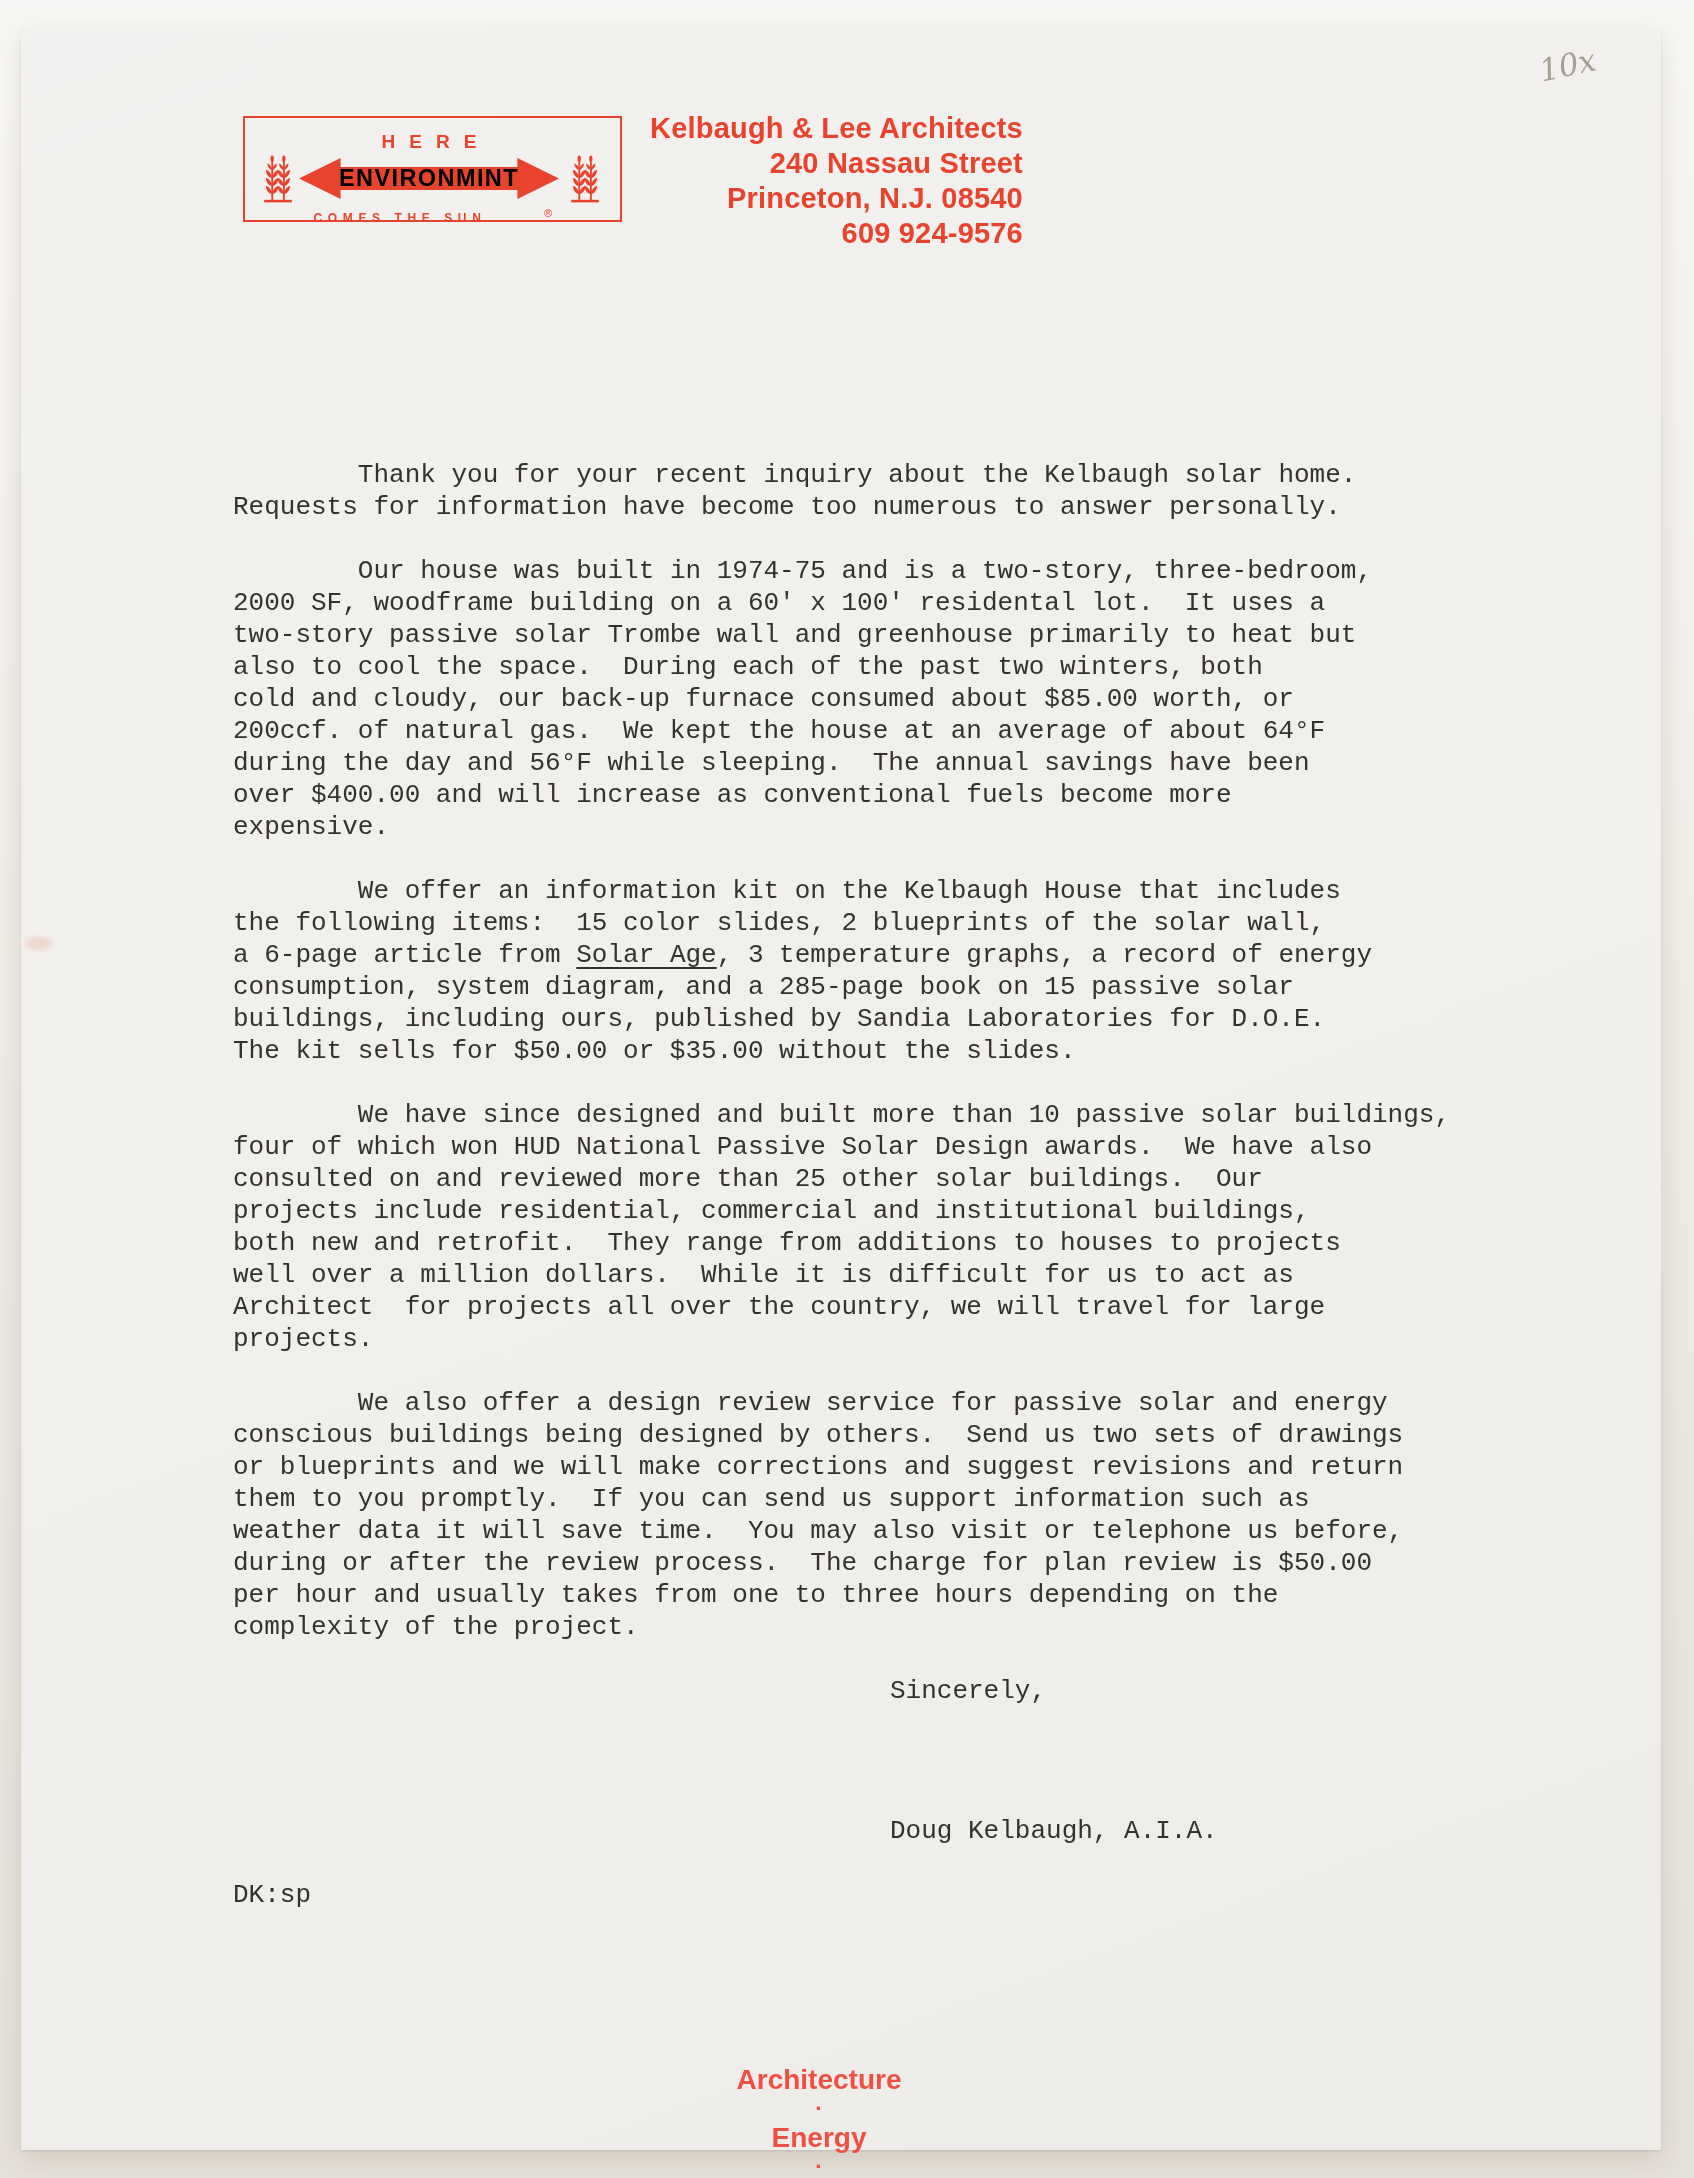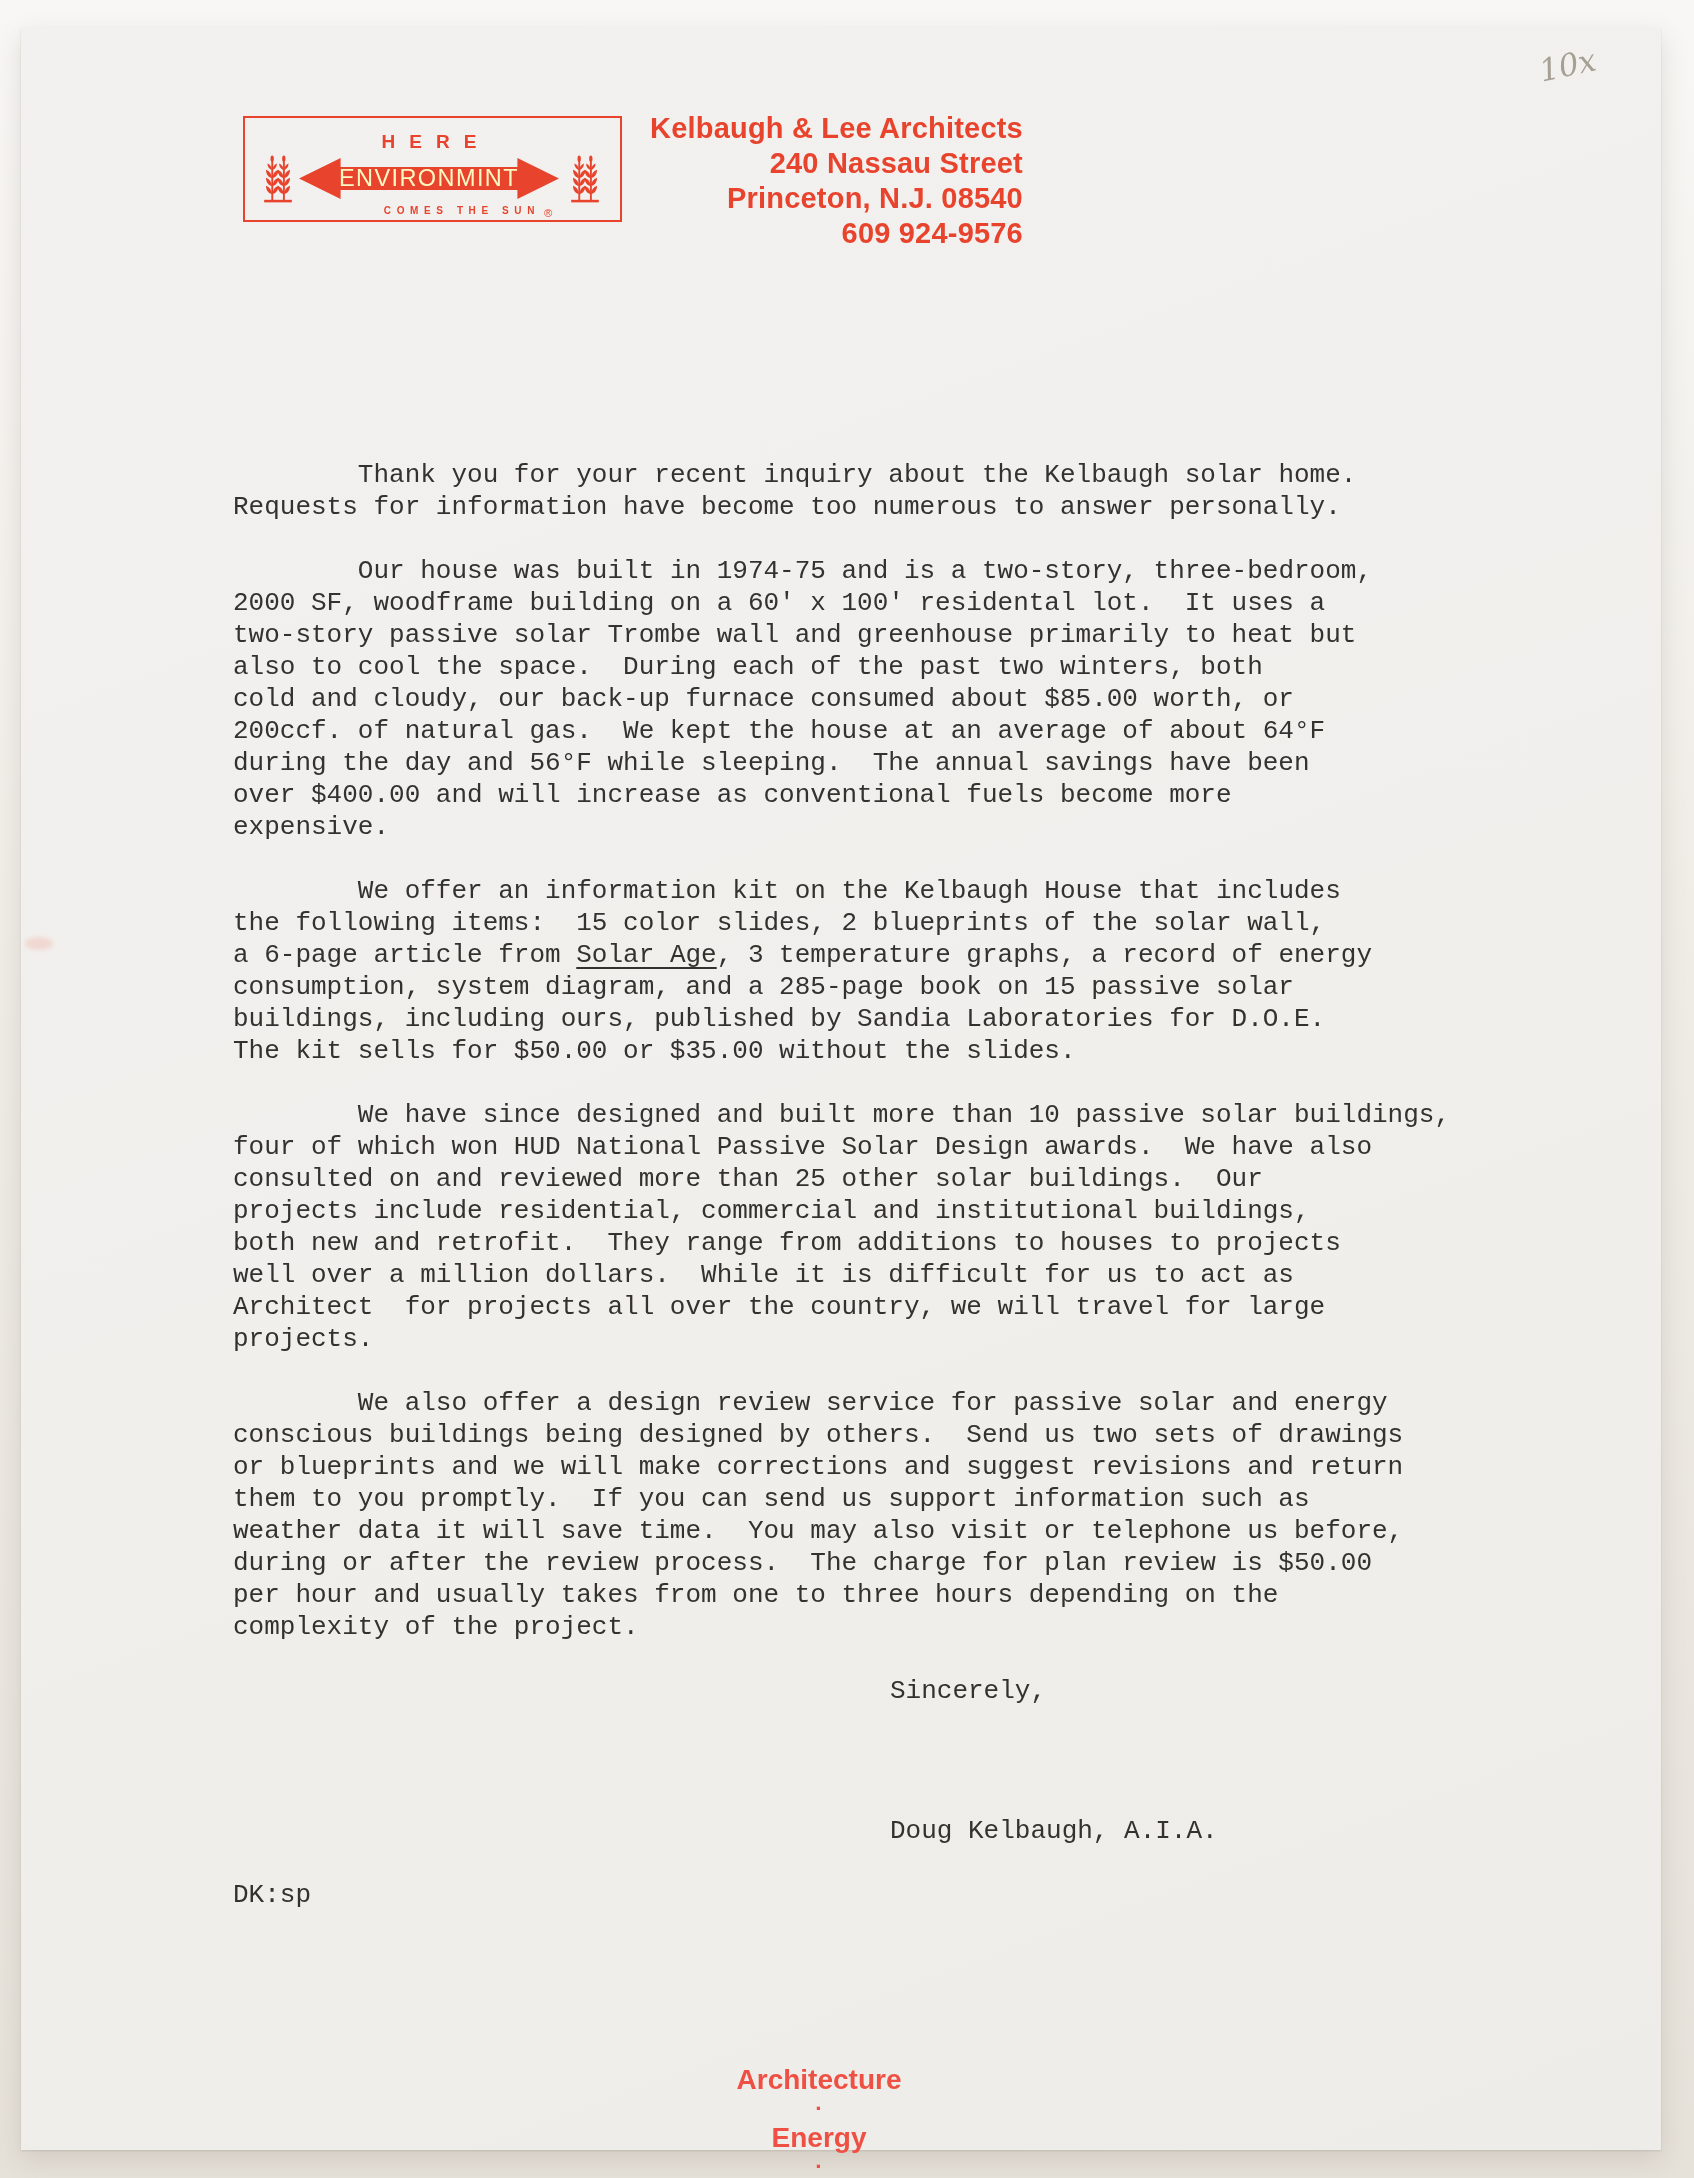"ENVIRONMINT" .logo-arrow span { color: #fef9c3 -> #000000; font-weight: normal -> bold }
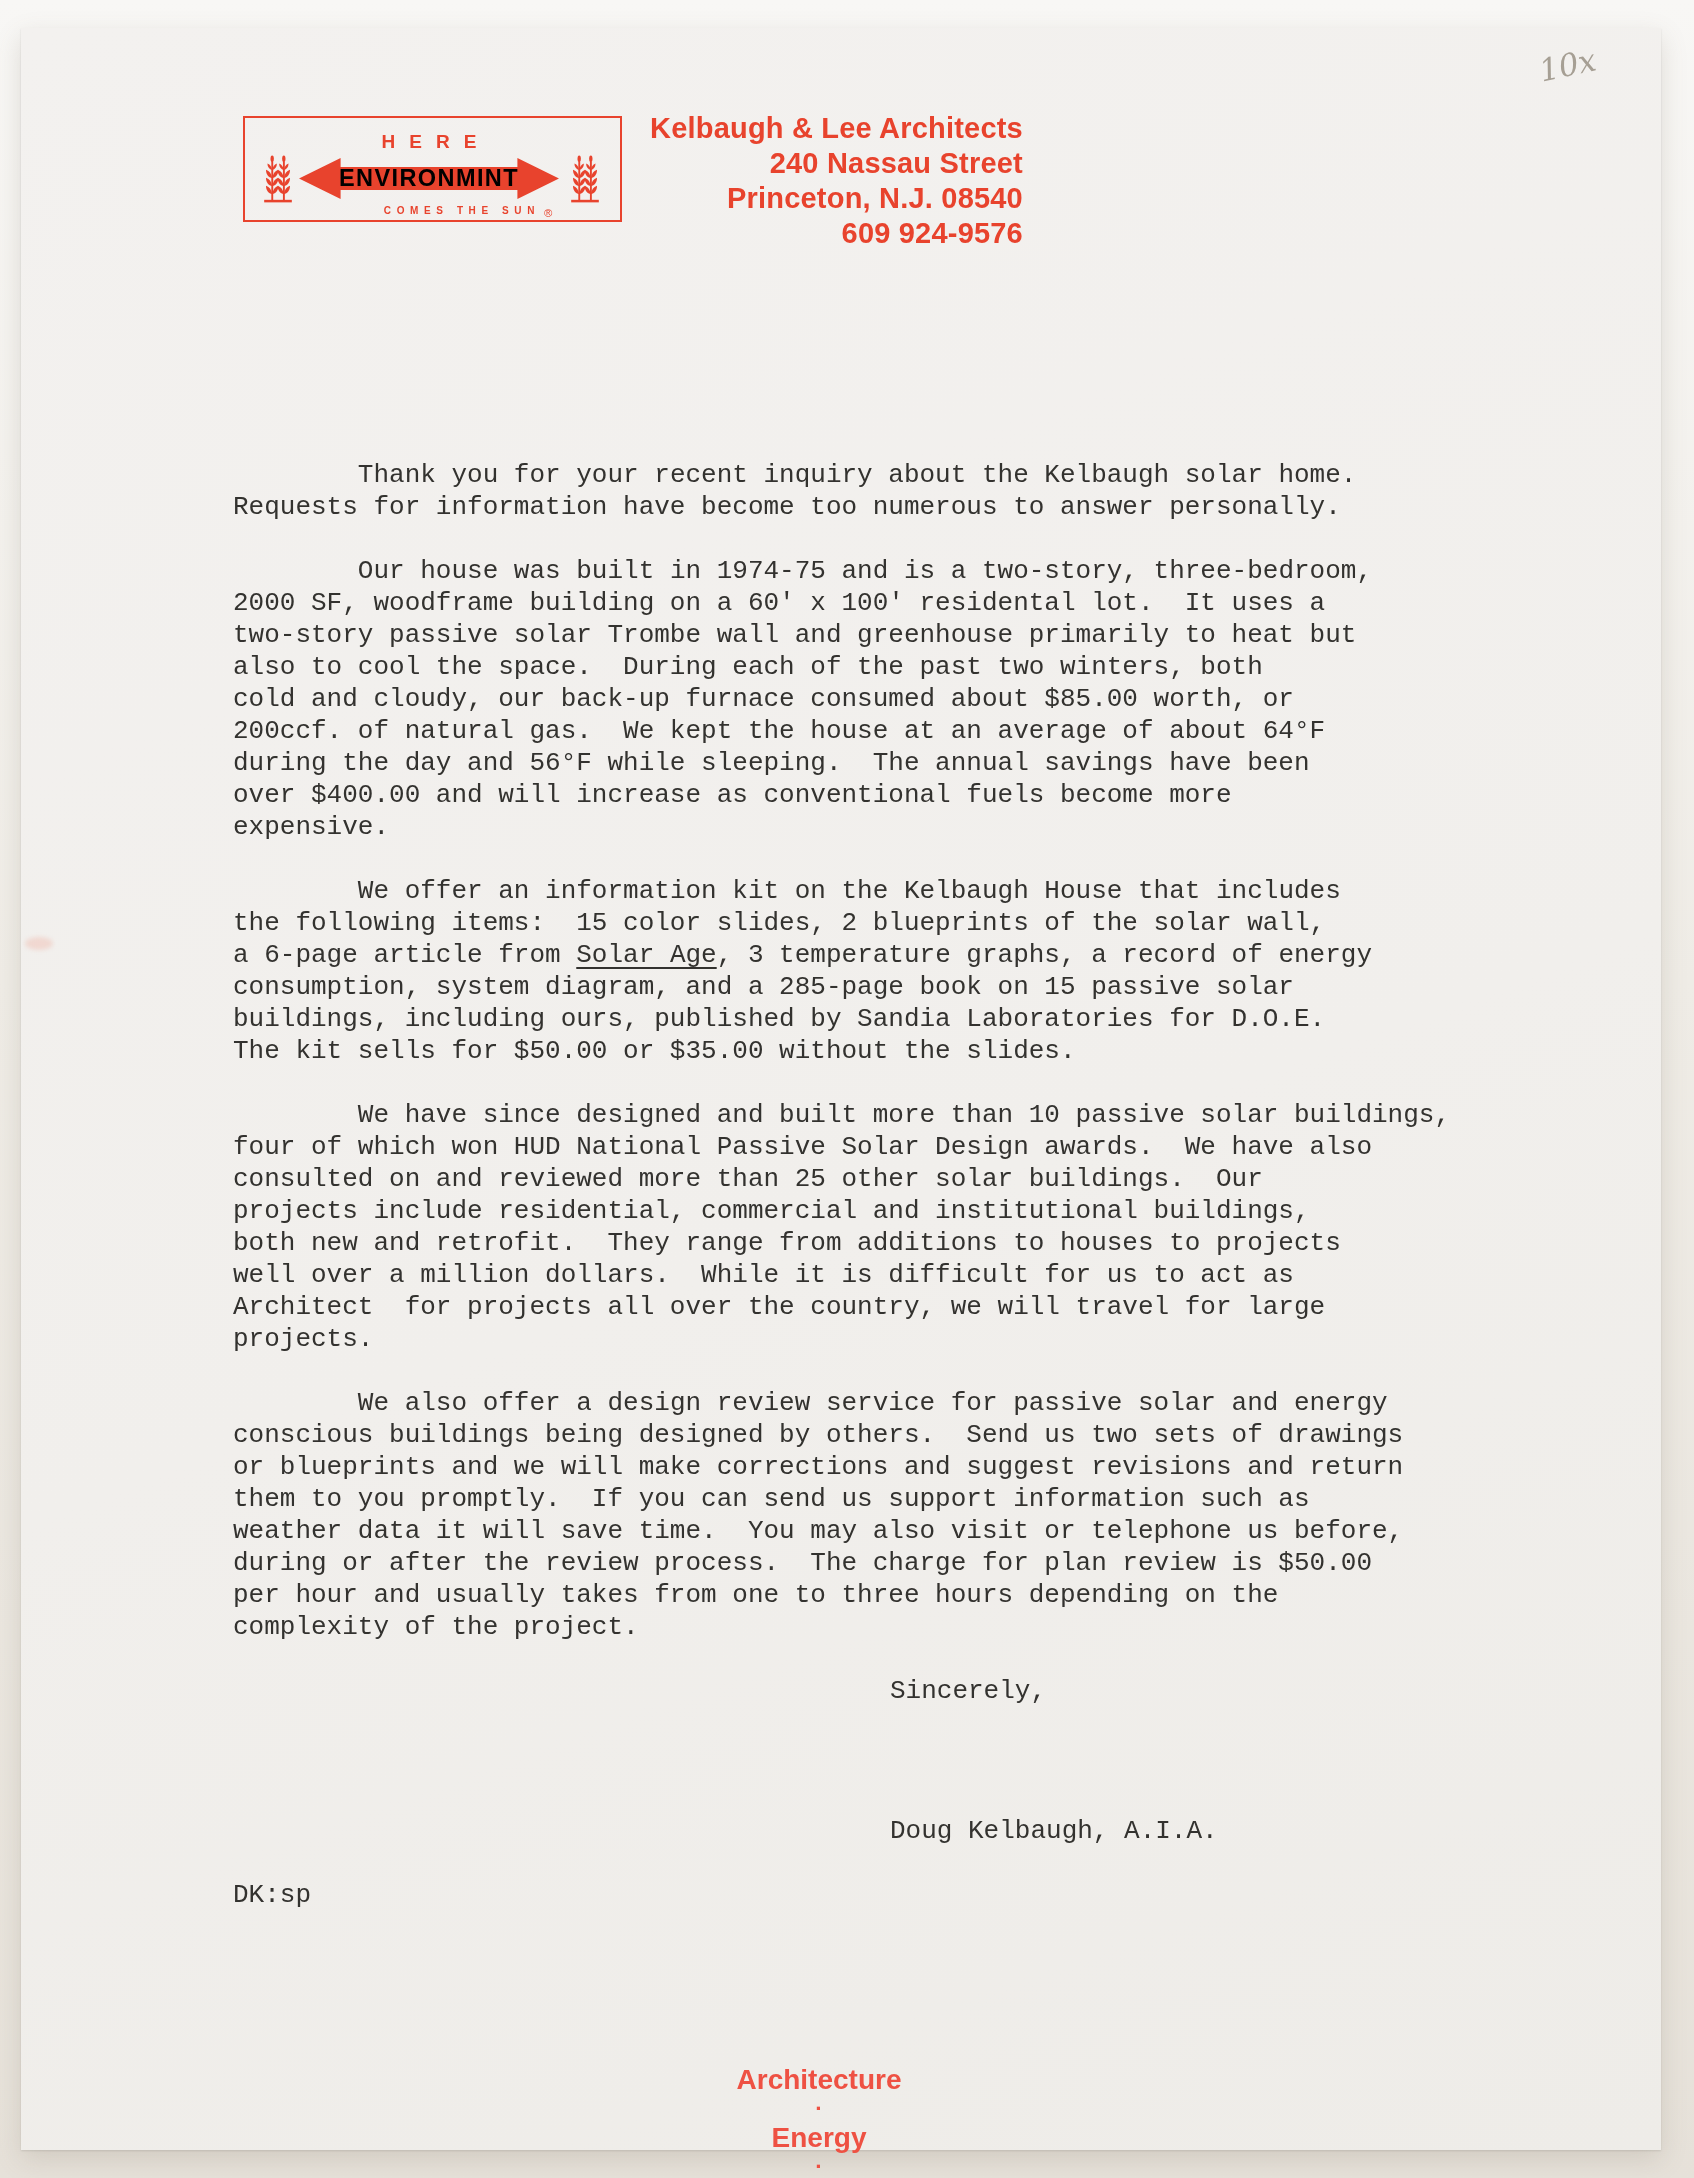"COMES THE SUN" .logo-tagline { font-size: 10px -> 12px; text-align: right -> left; top: 87px -> 93px }
